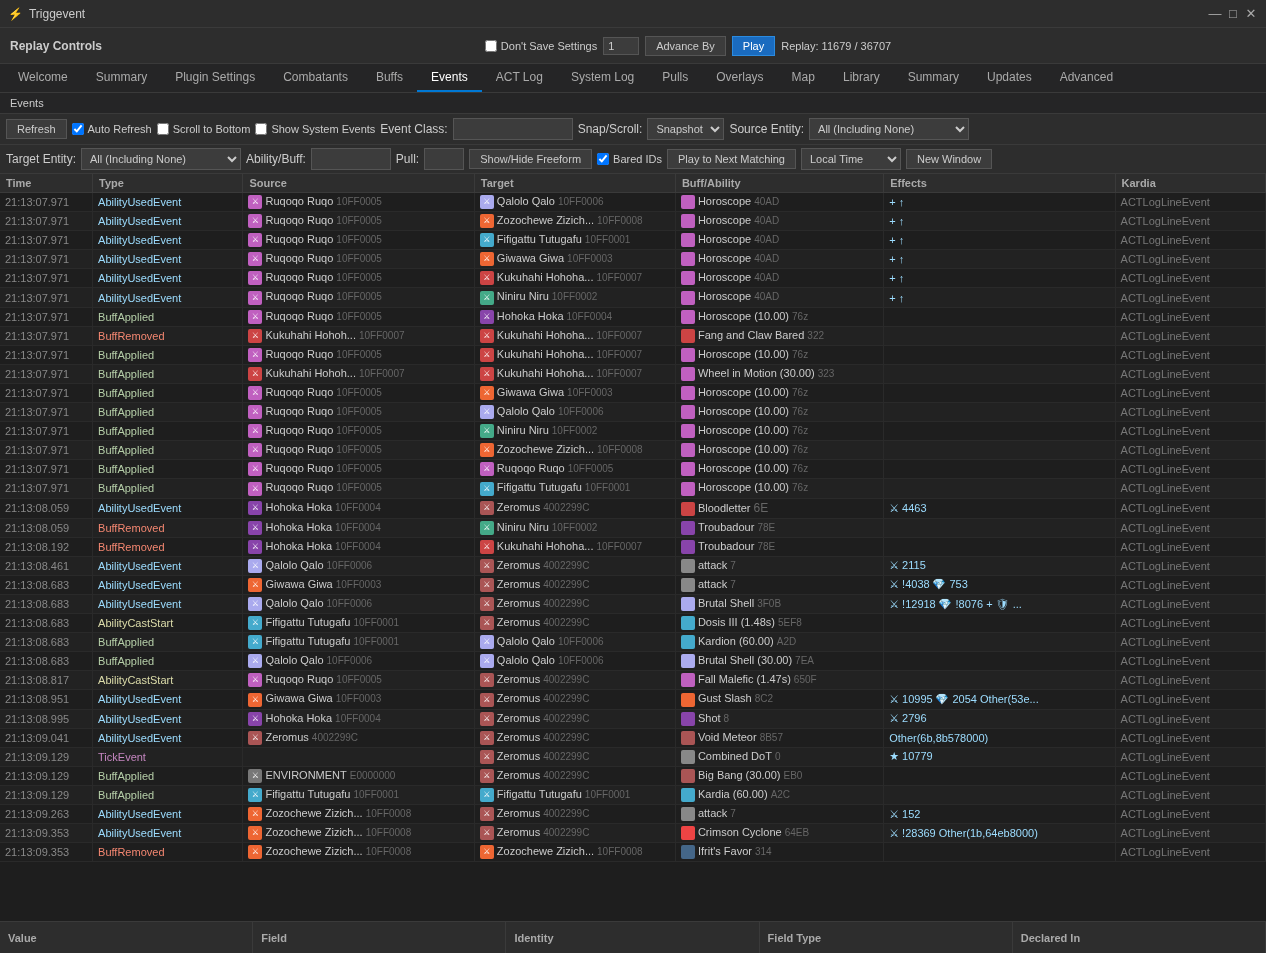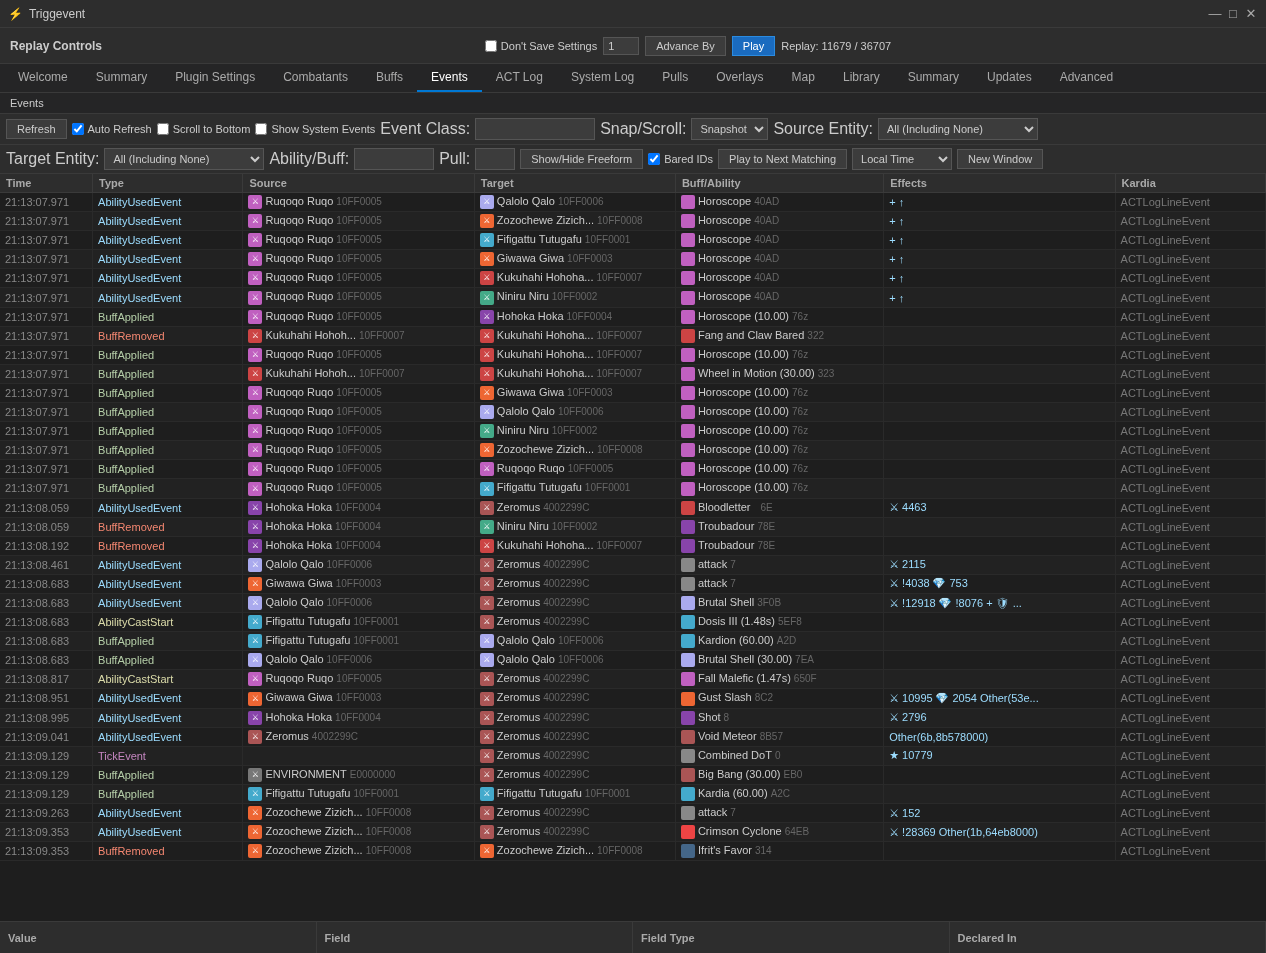"Event Class:" .label-text { font-size: 16px -> 12px }
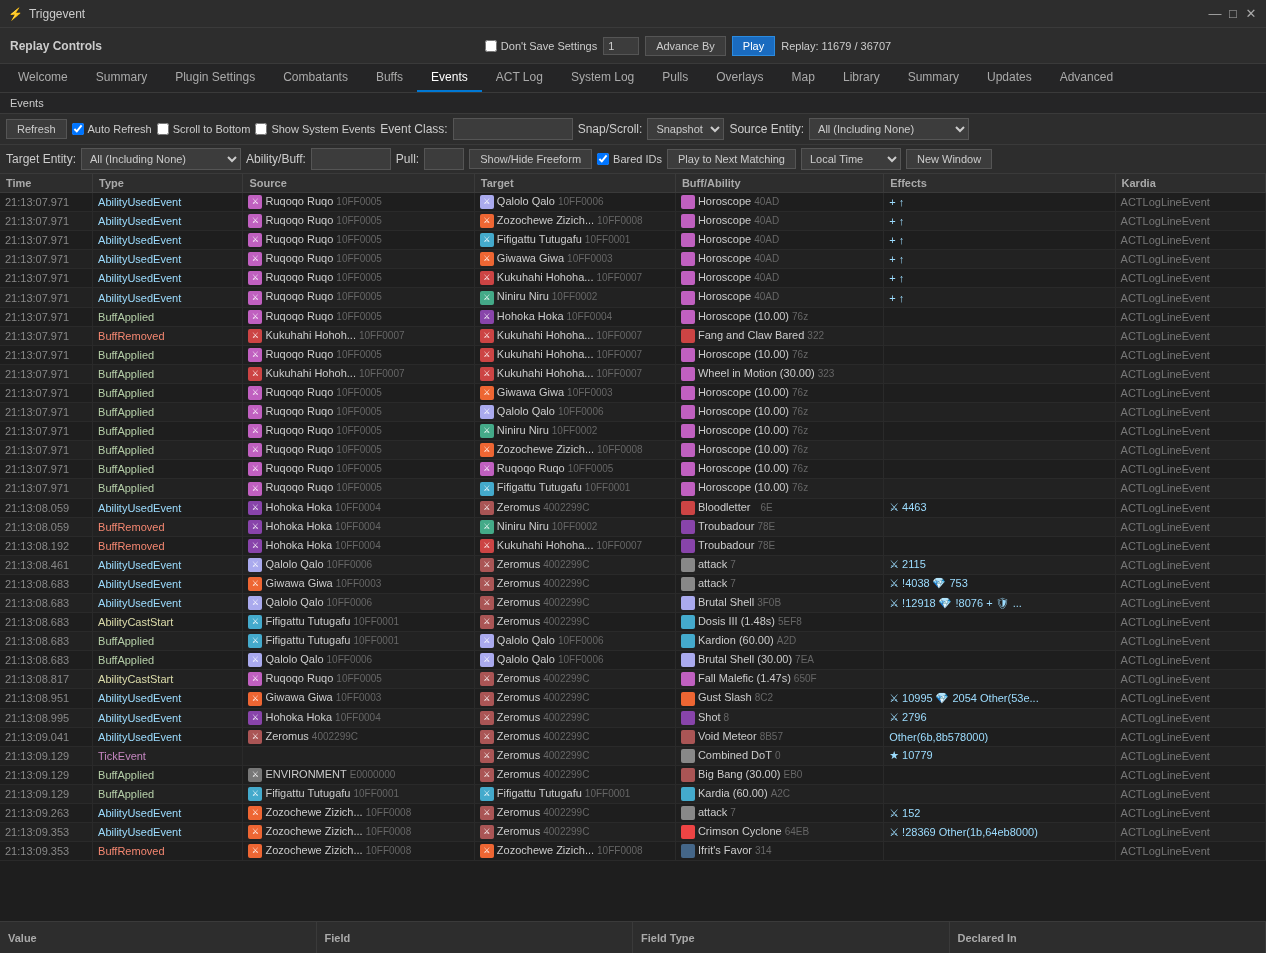"6E" span { font-size: 10px -> 12px; margin-left: 10px -> 3px }
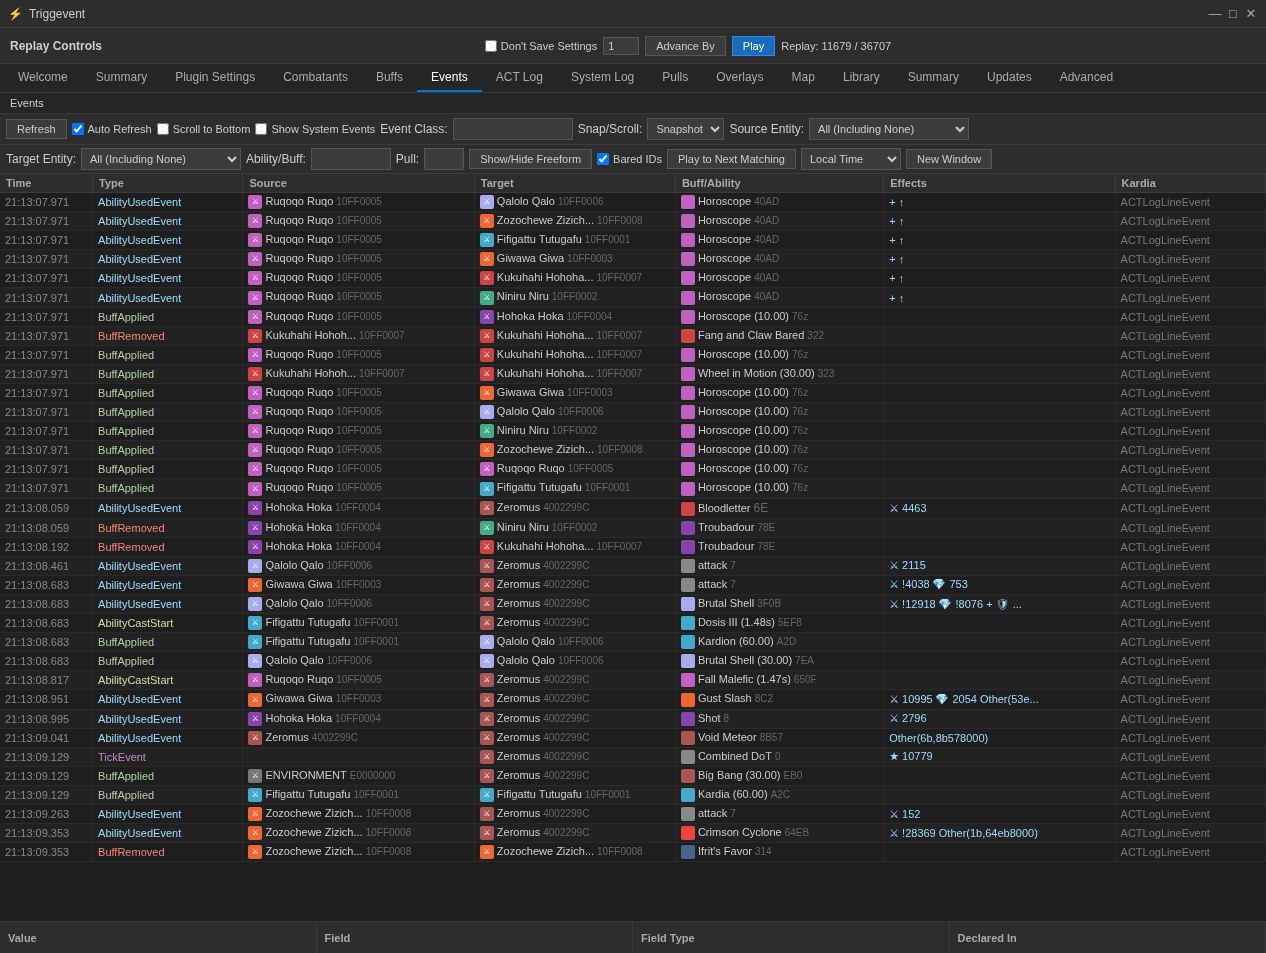"Identity" div.bottom-col { html: none -> <div>Identity</div> }
